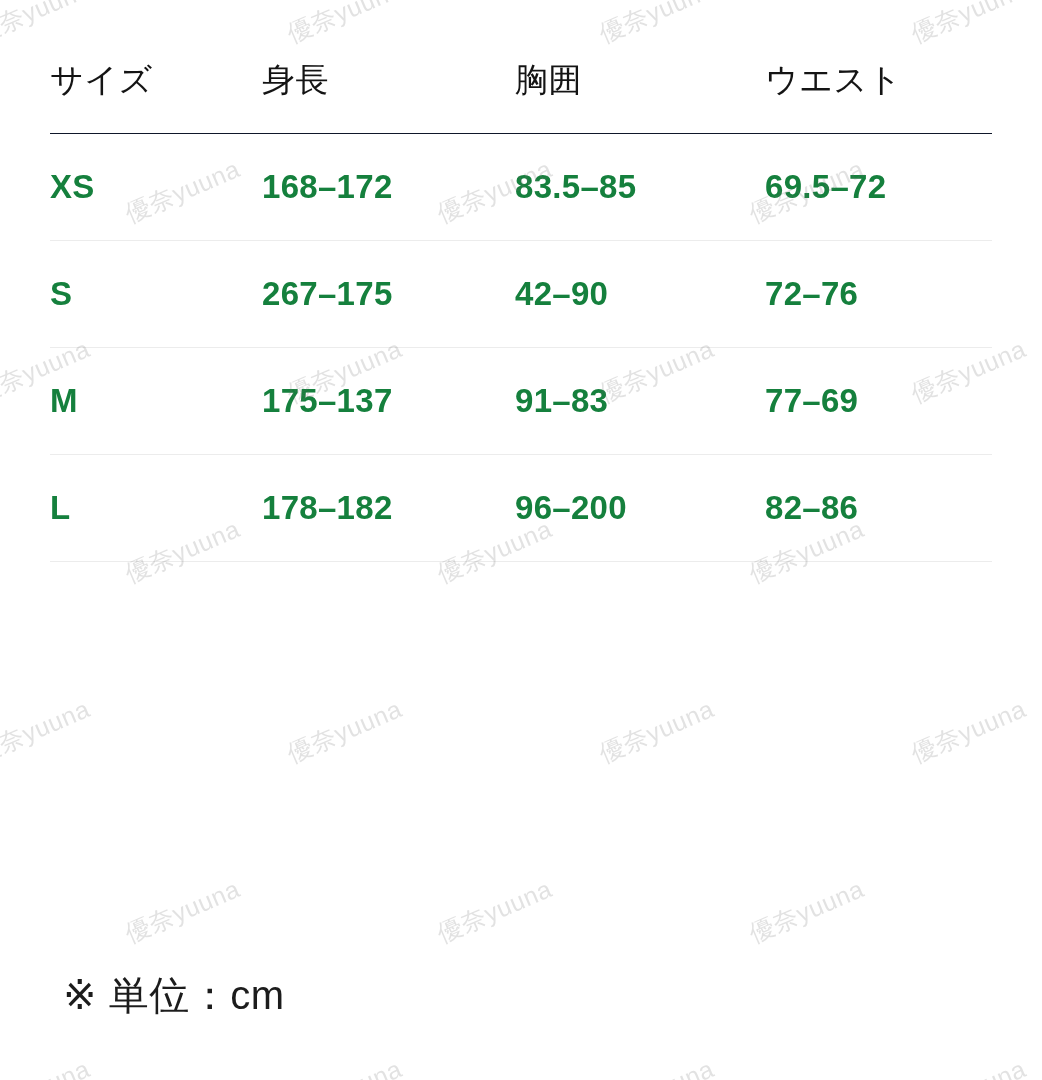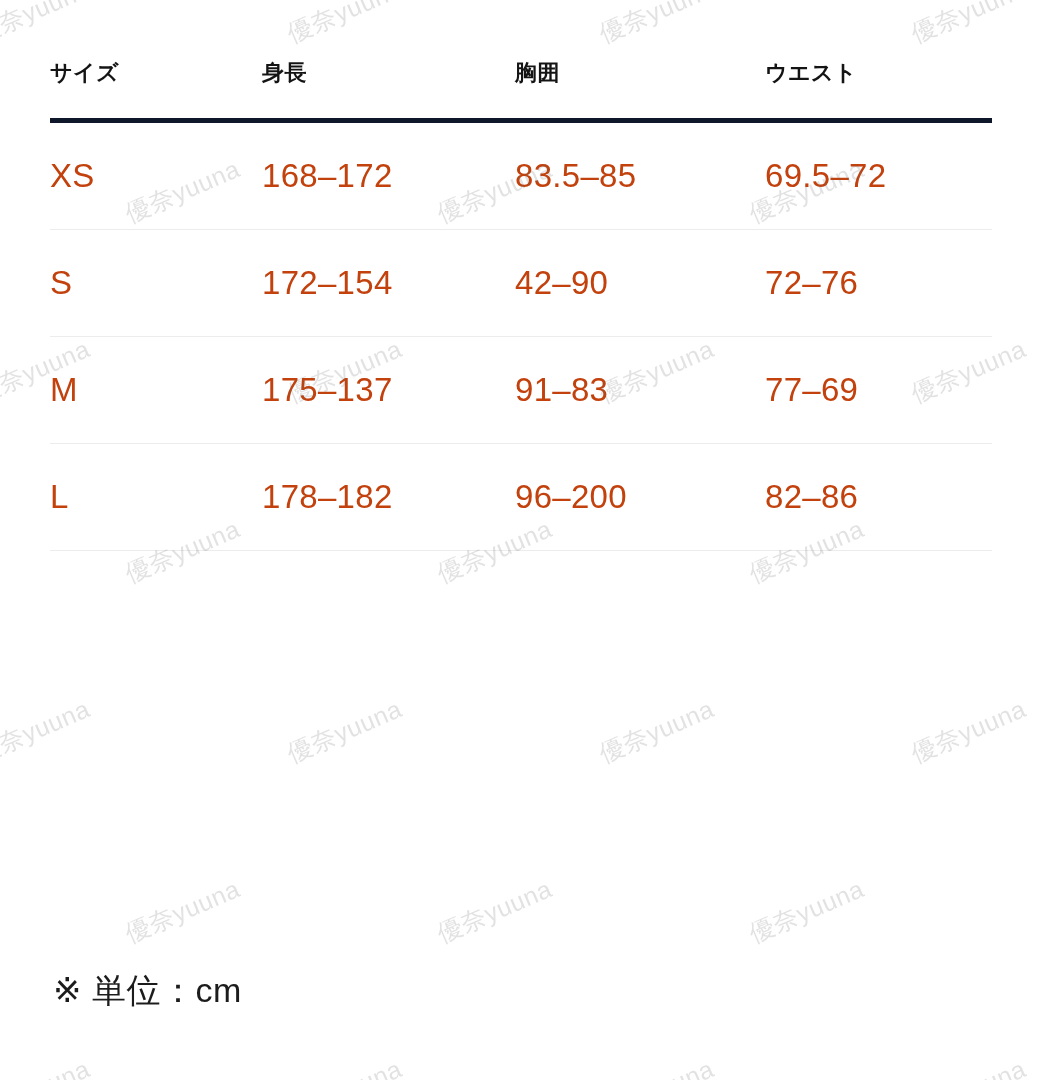"サイズ" table.size-chart th { border-bottom: 5px solid #0f172a -> 1px solid #0f172a; font-size: 22px -> 33px; font-weight: bold -> normal }
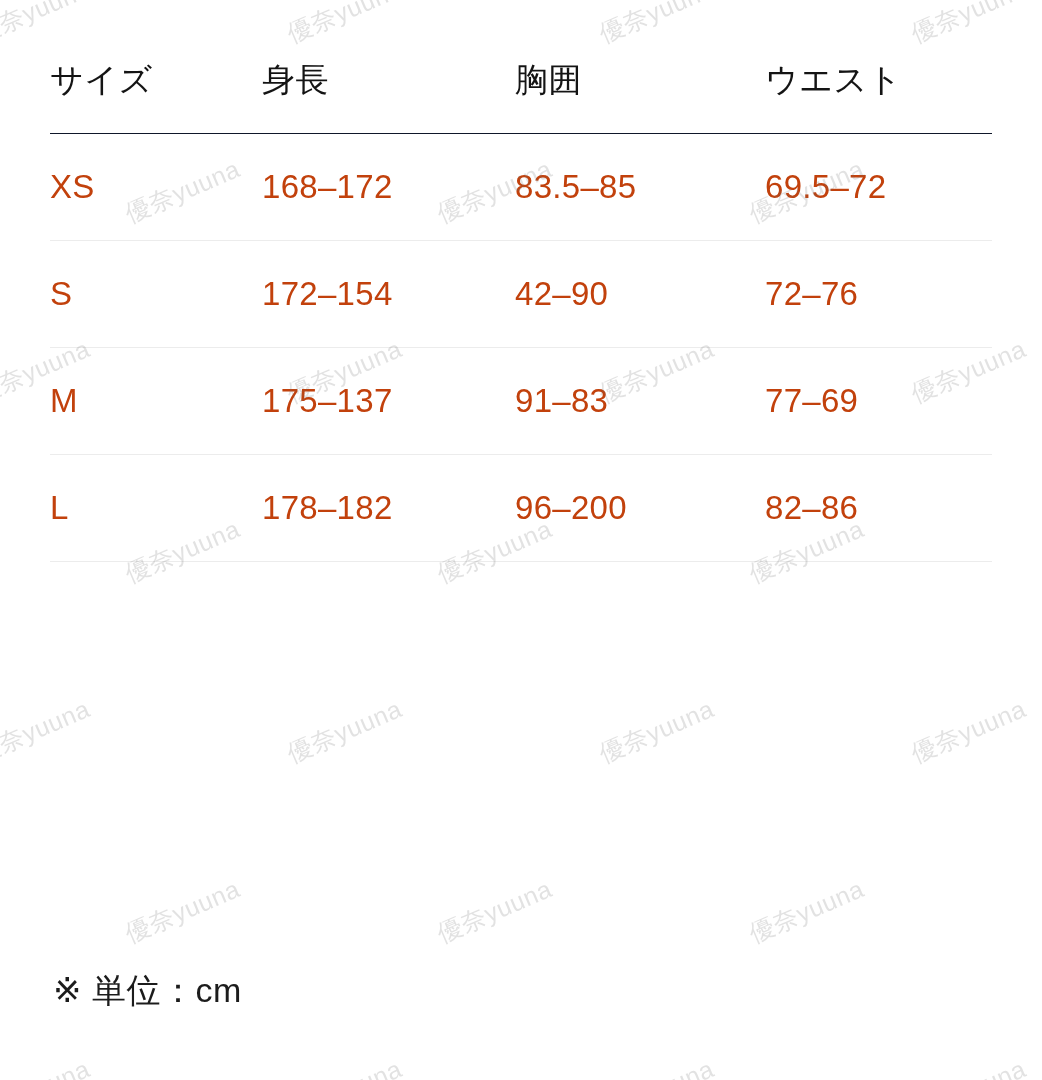"XS" table.size-chart td { color: #c2410c -> #15803d; font-weight: normal -> bold }
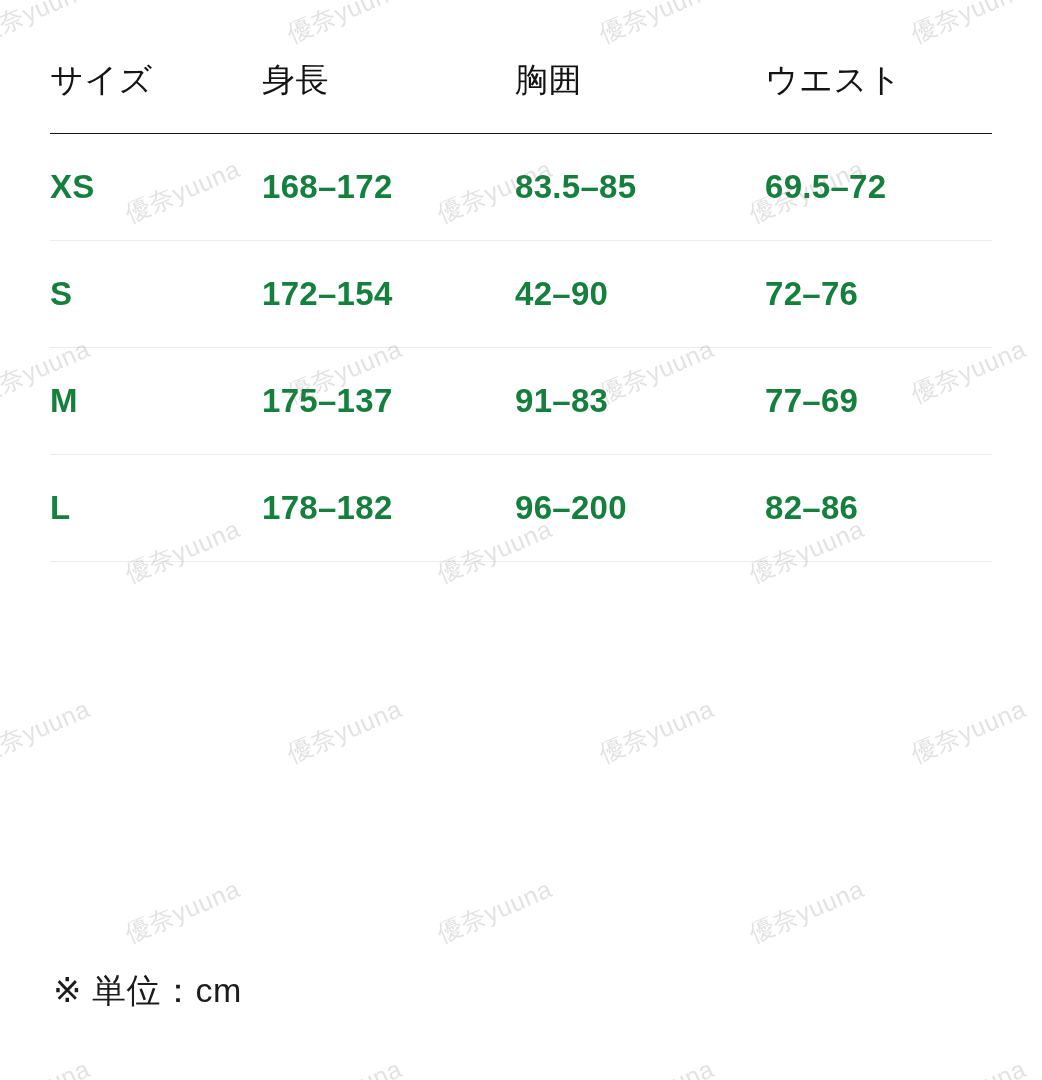"172–154" td { text: 172–154 -> 267–175 }
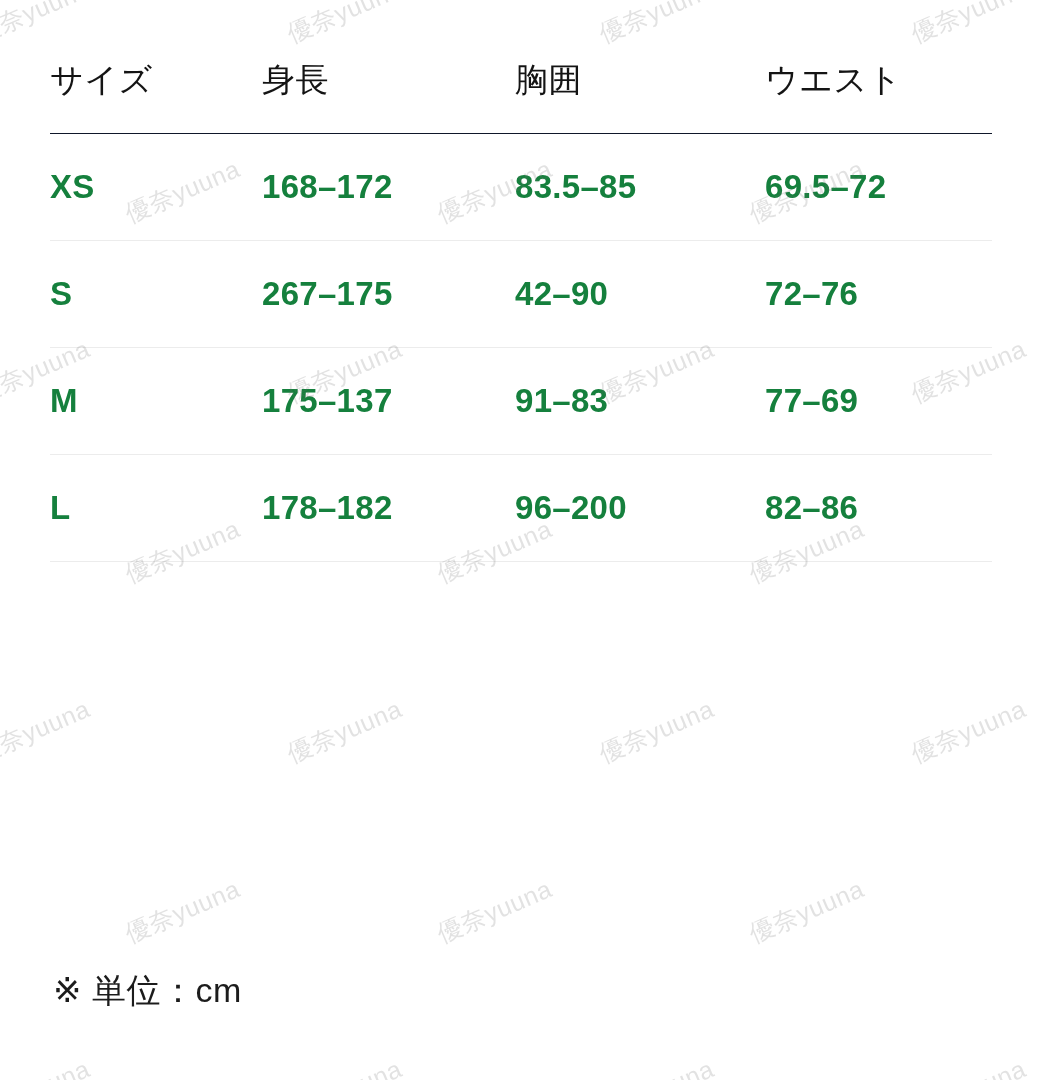"※ 単位：cm" .note { font-size: 34px -> 40px; left: 53px -> 63px }
